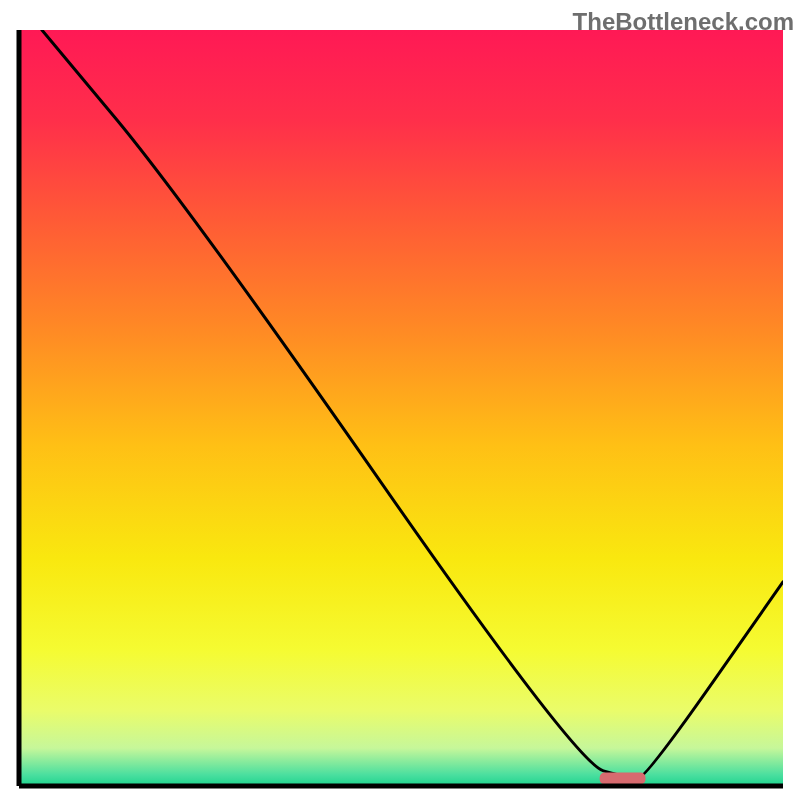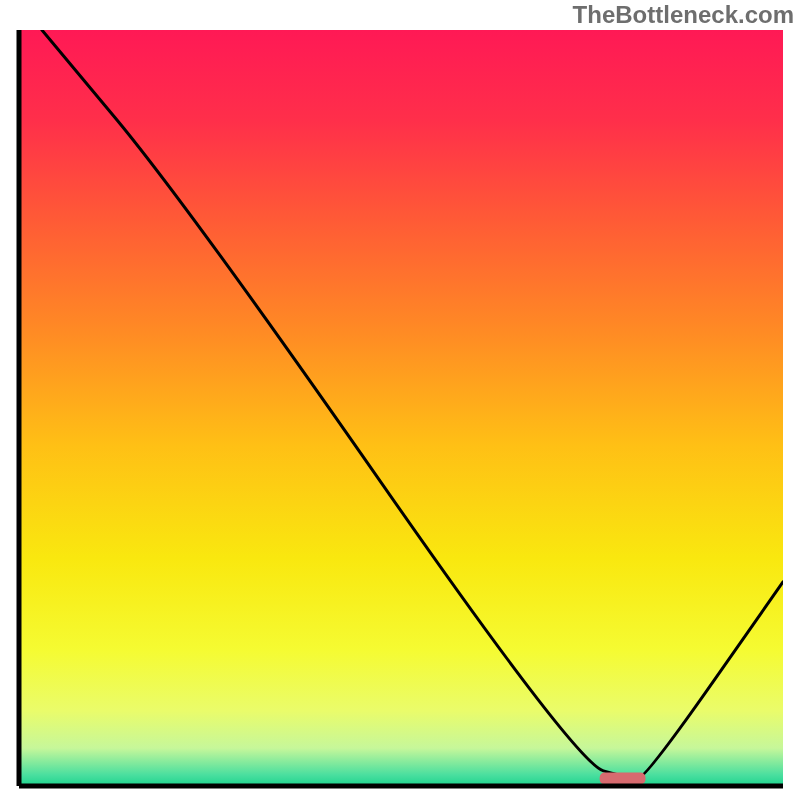"TheBottleneck.com" .watermark { top: 1px -> 8px }
